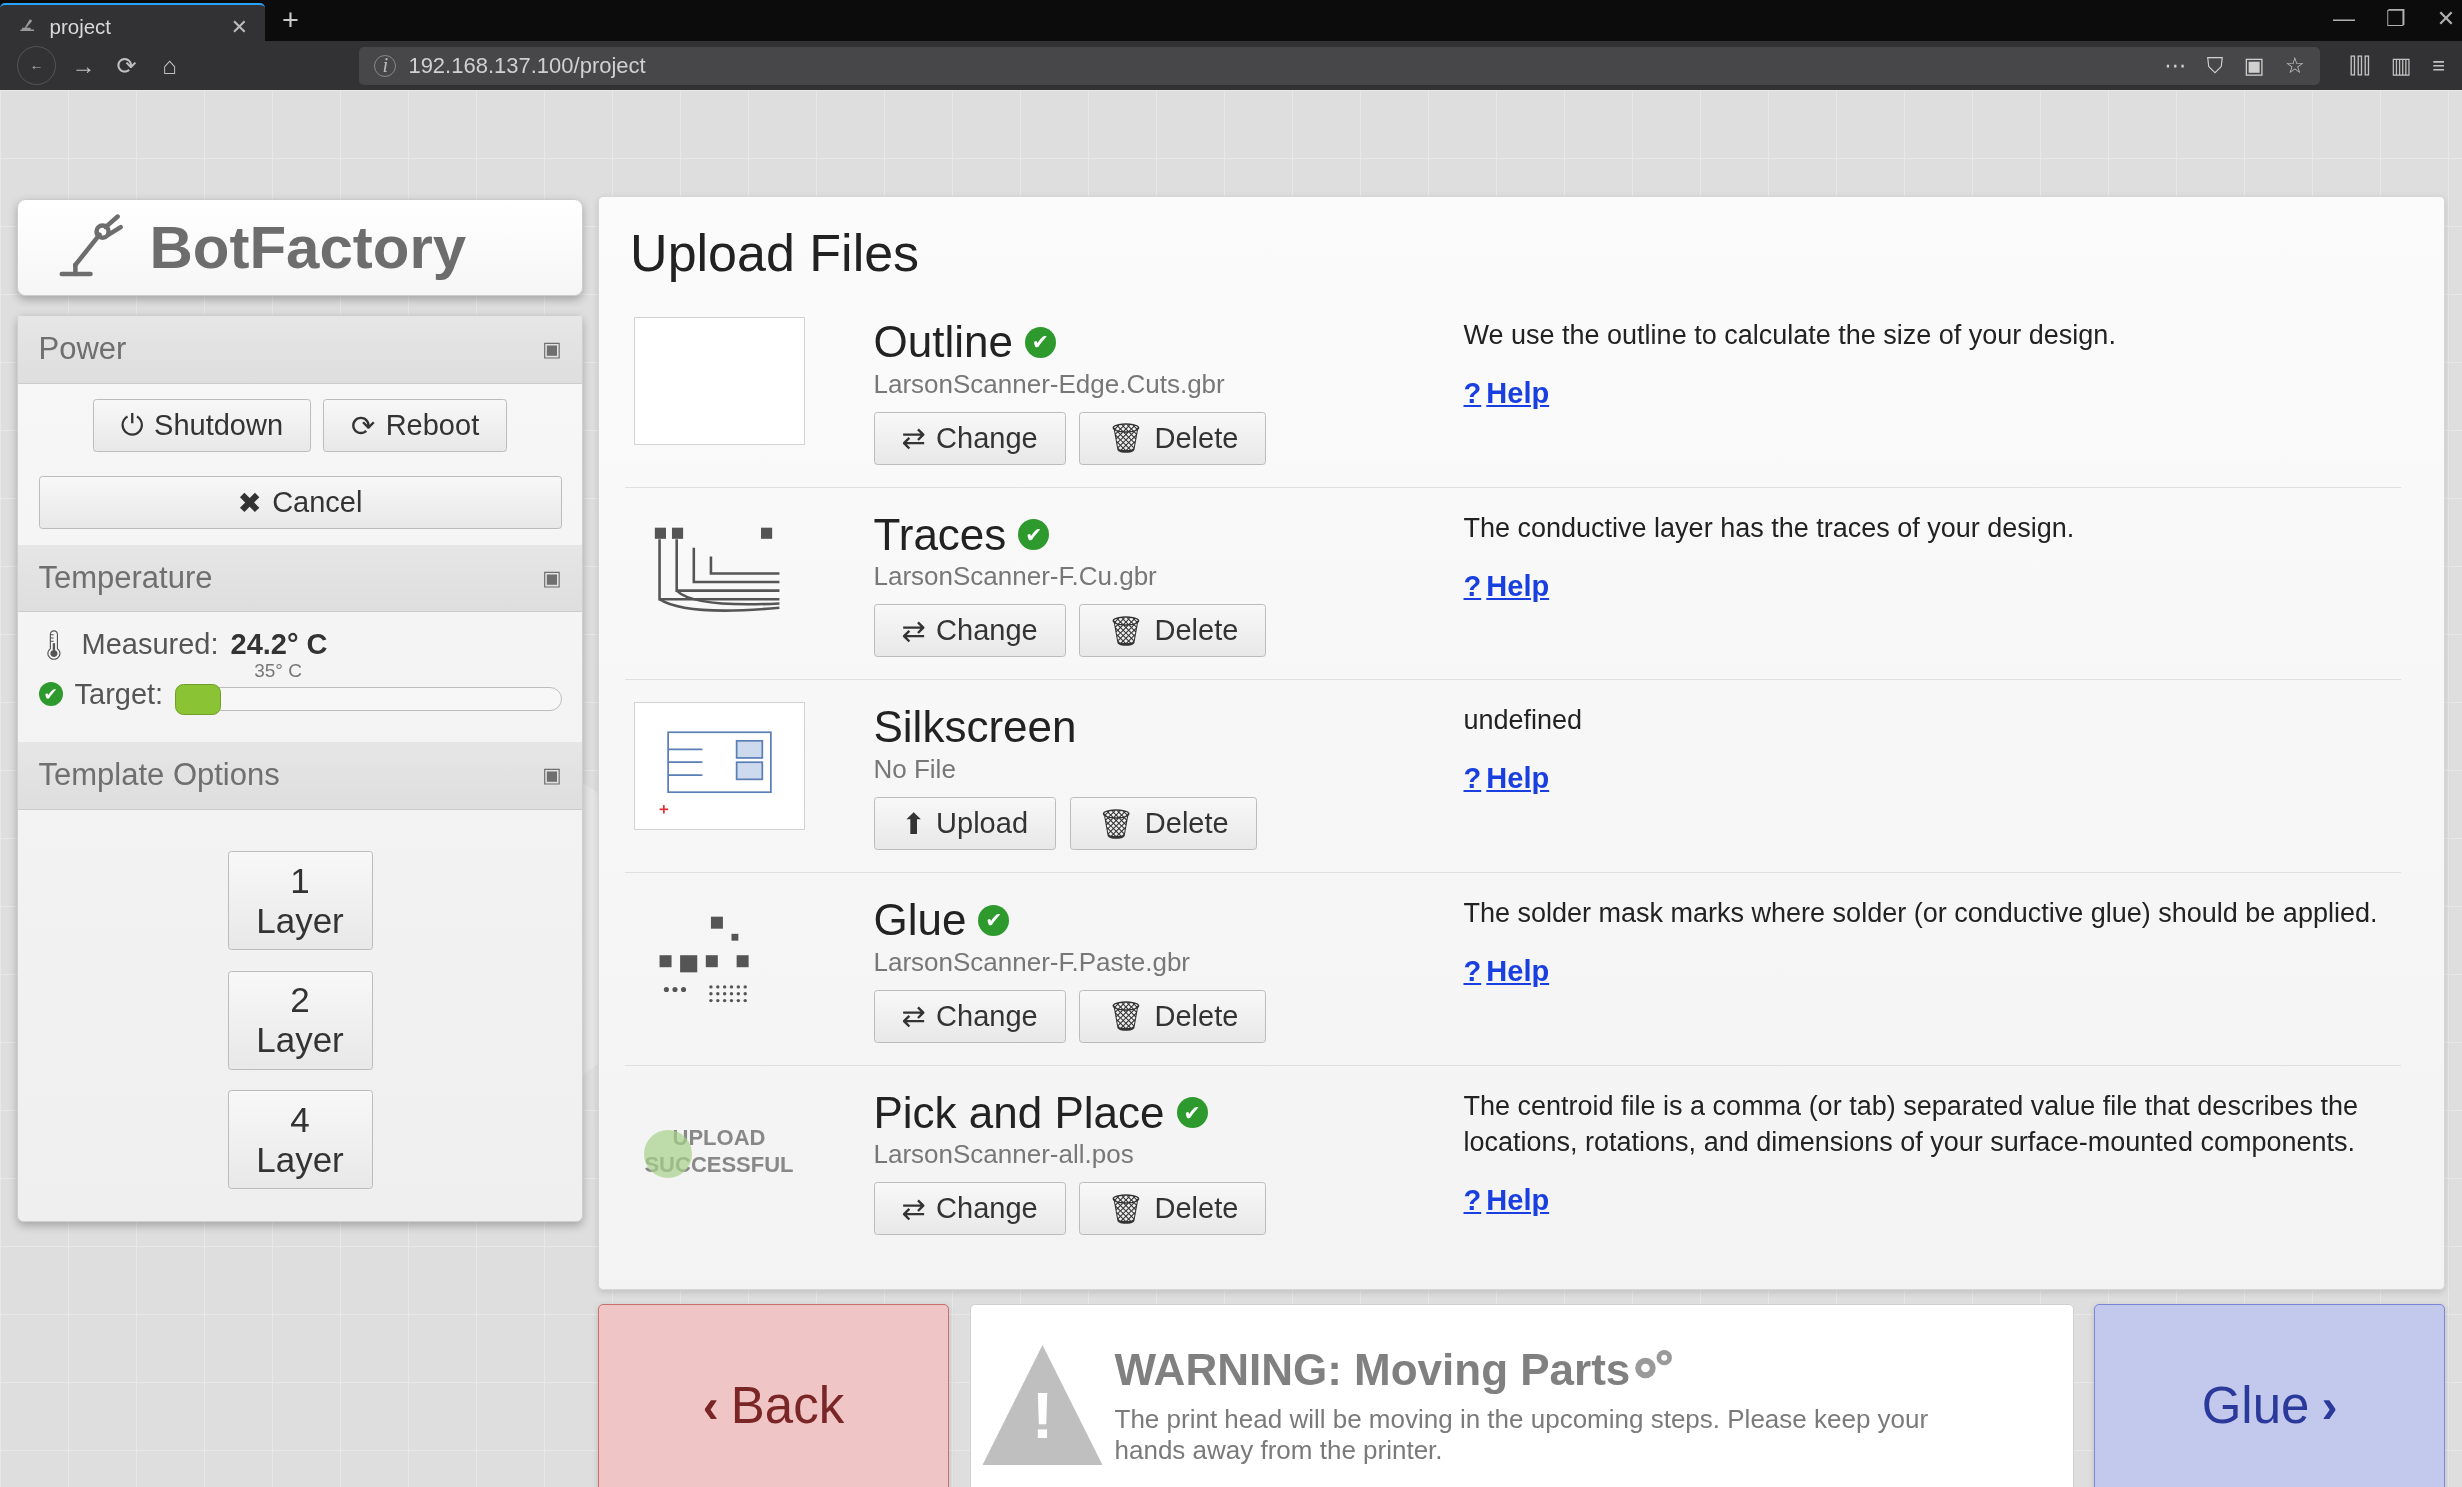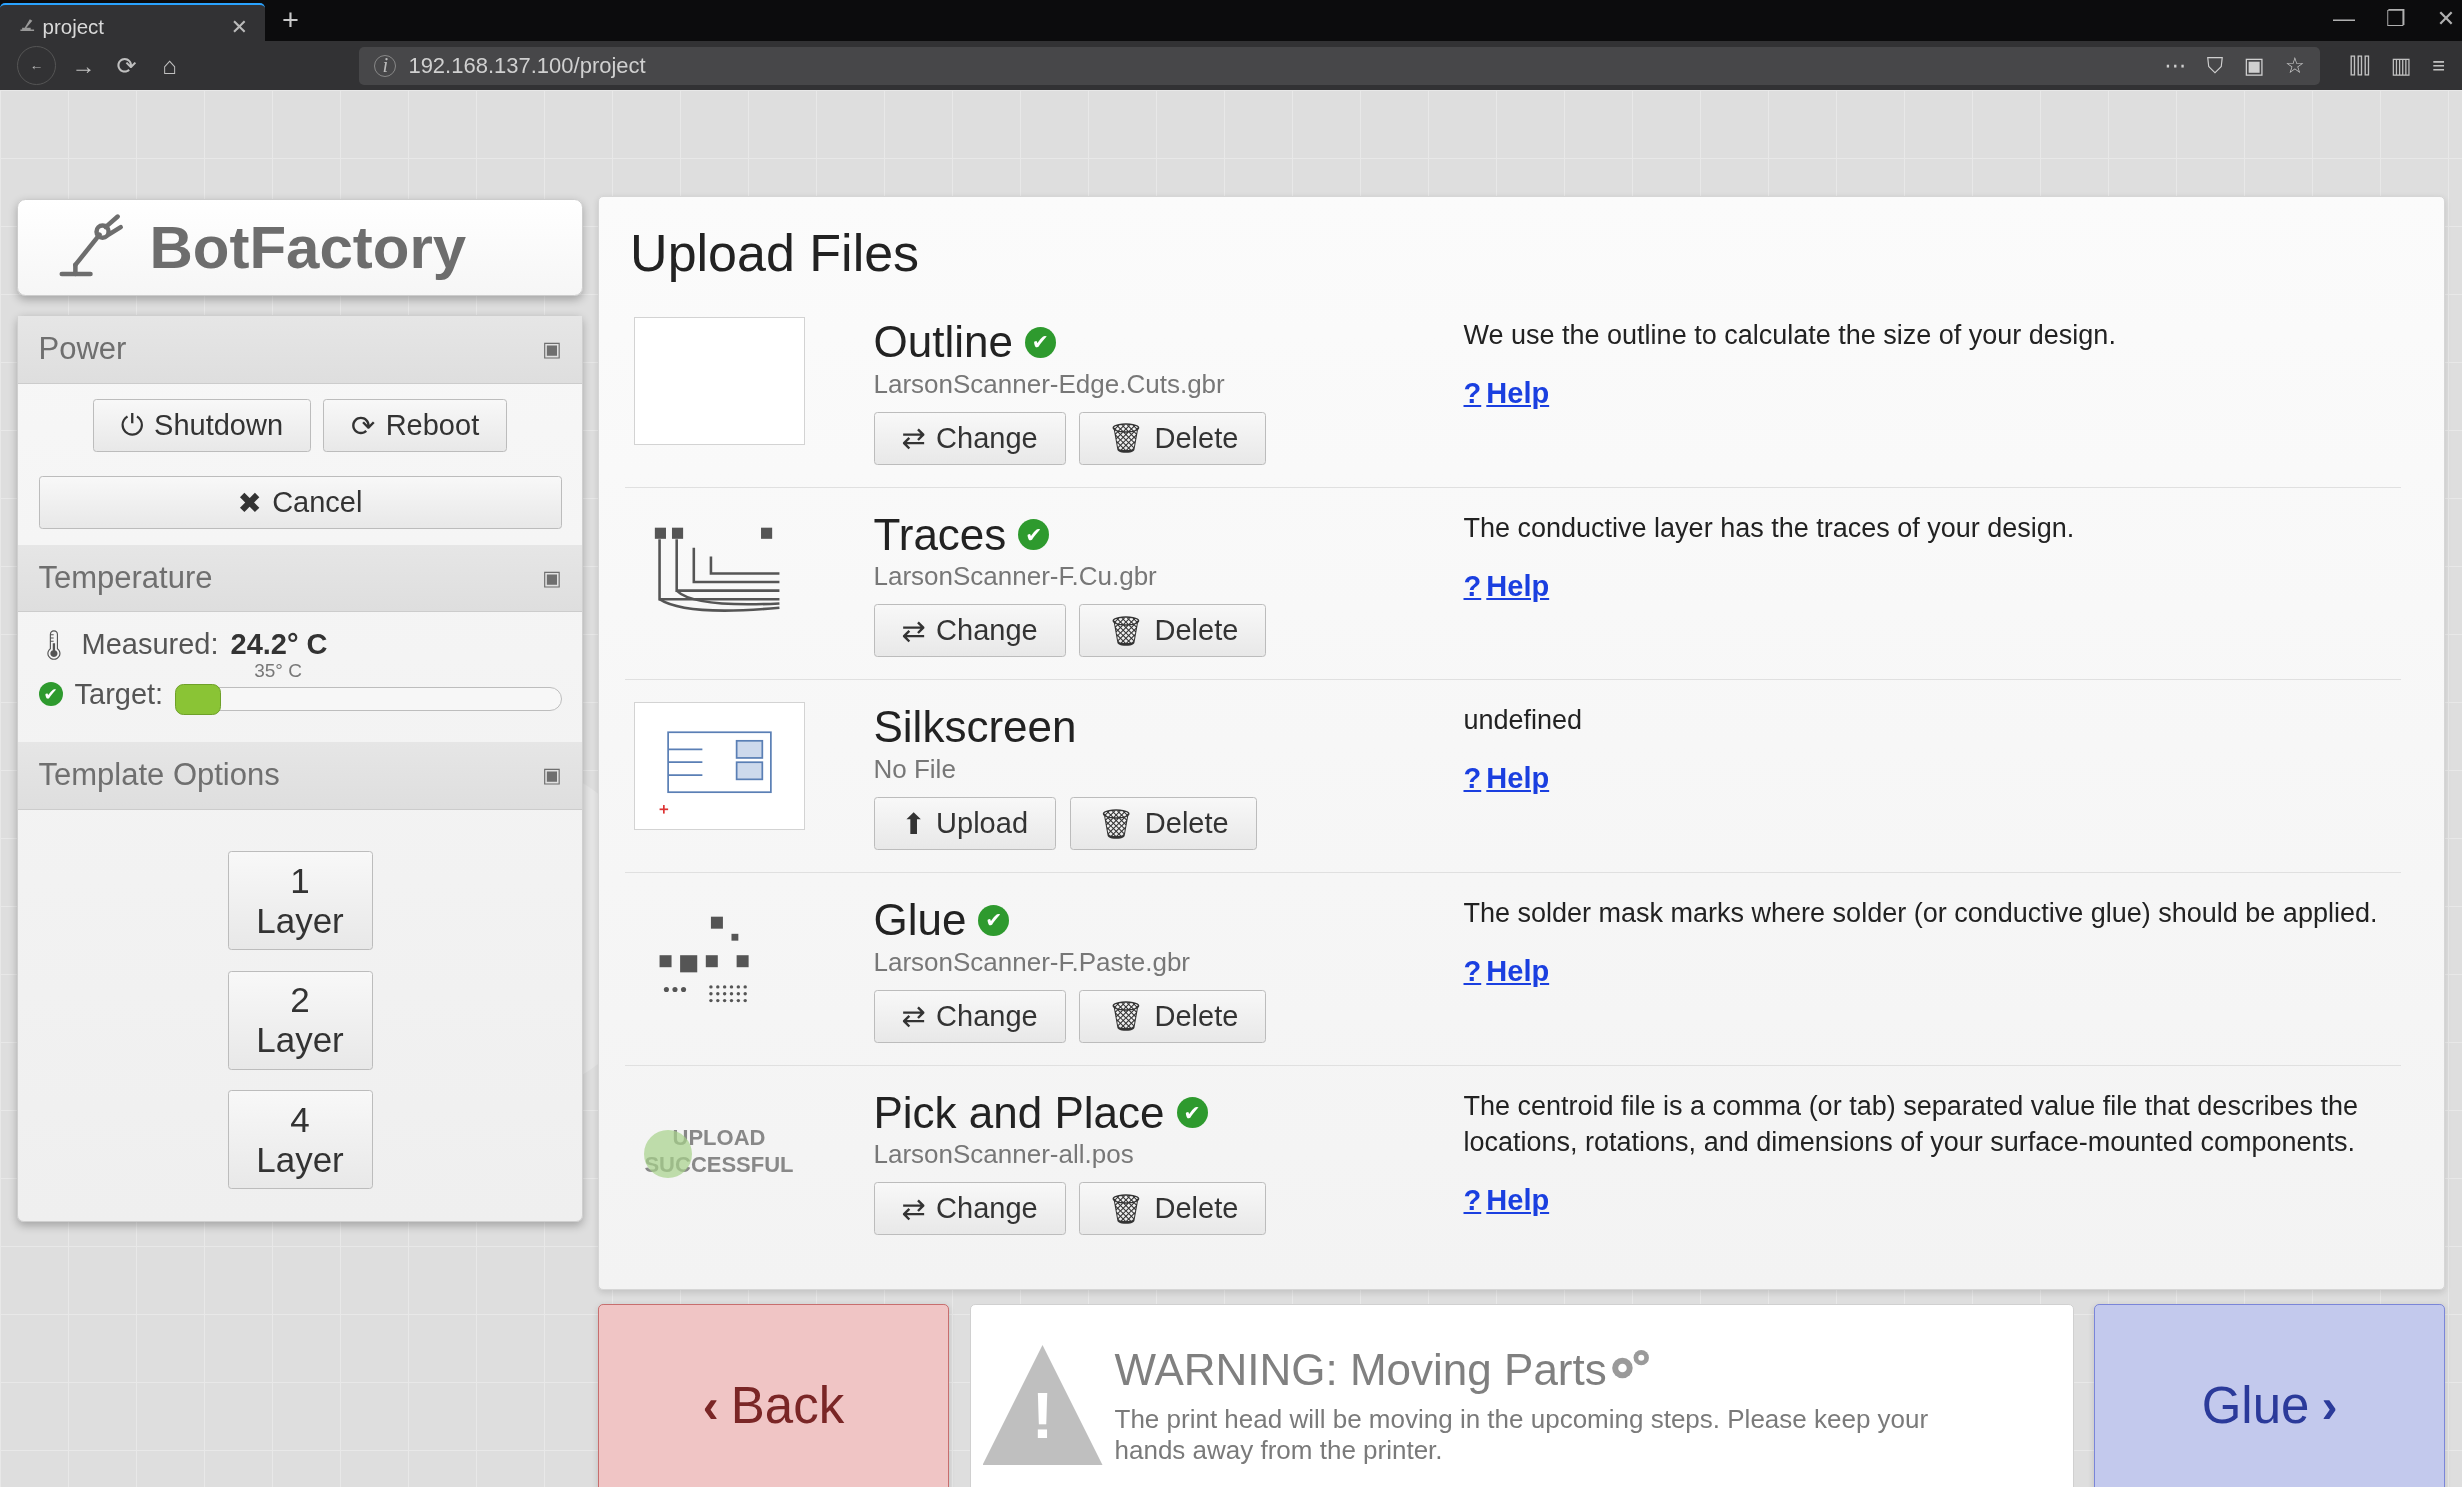"project" .tab { gap: 5px -> 12px }
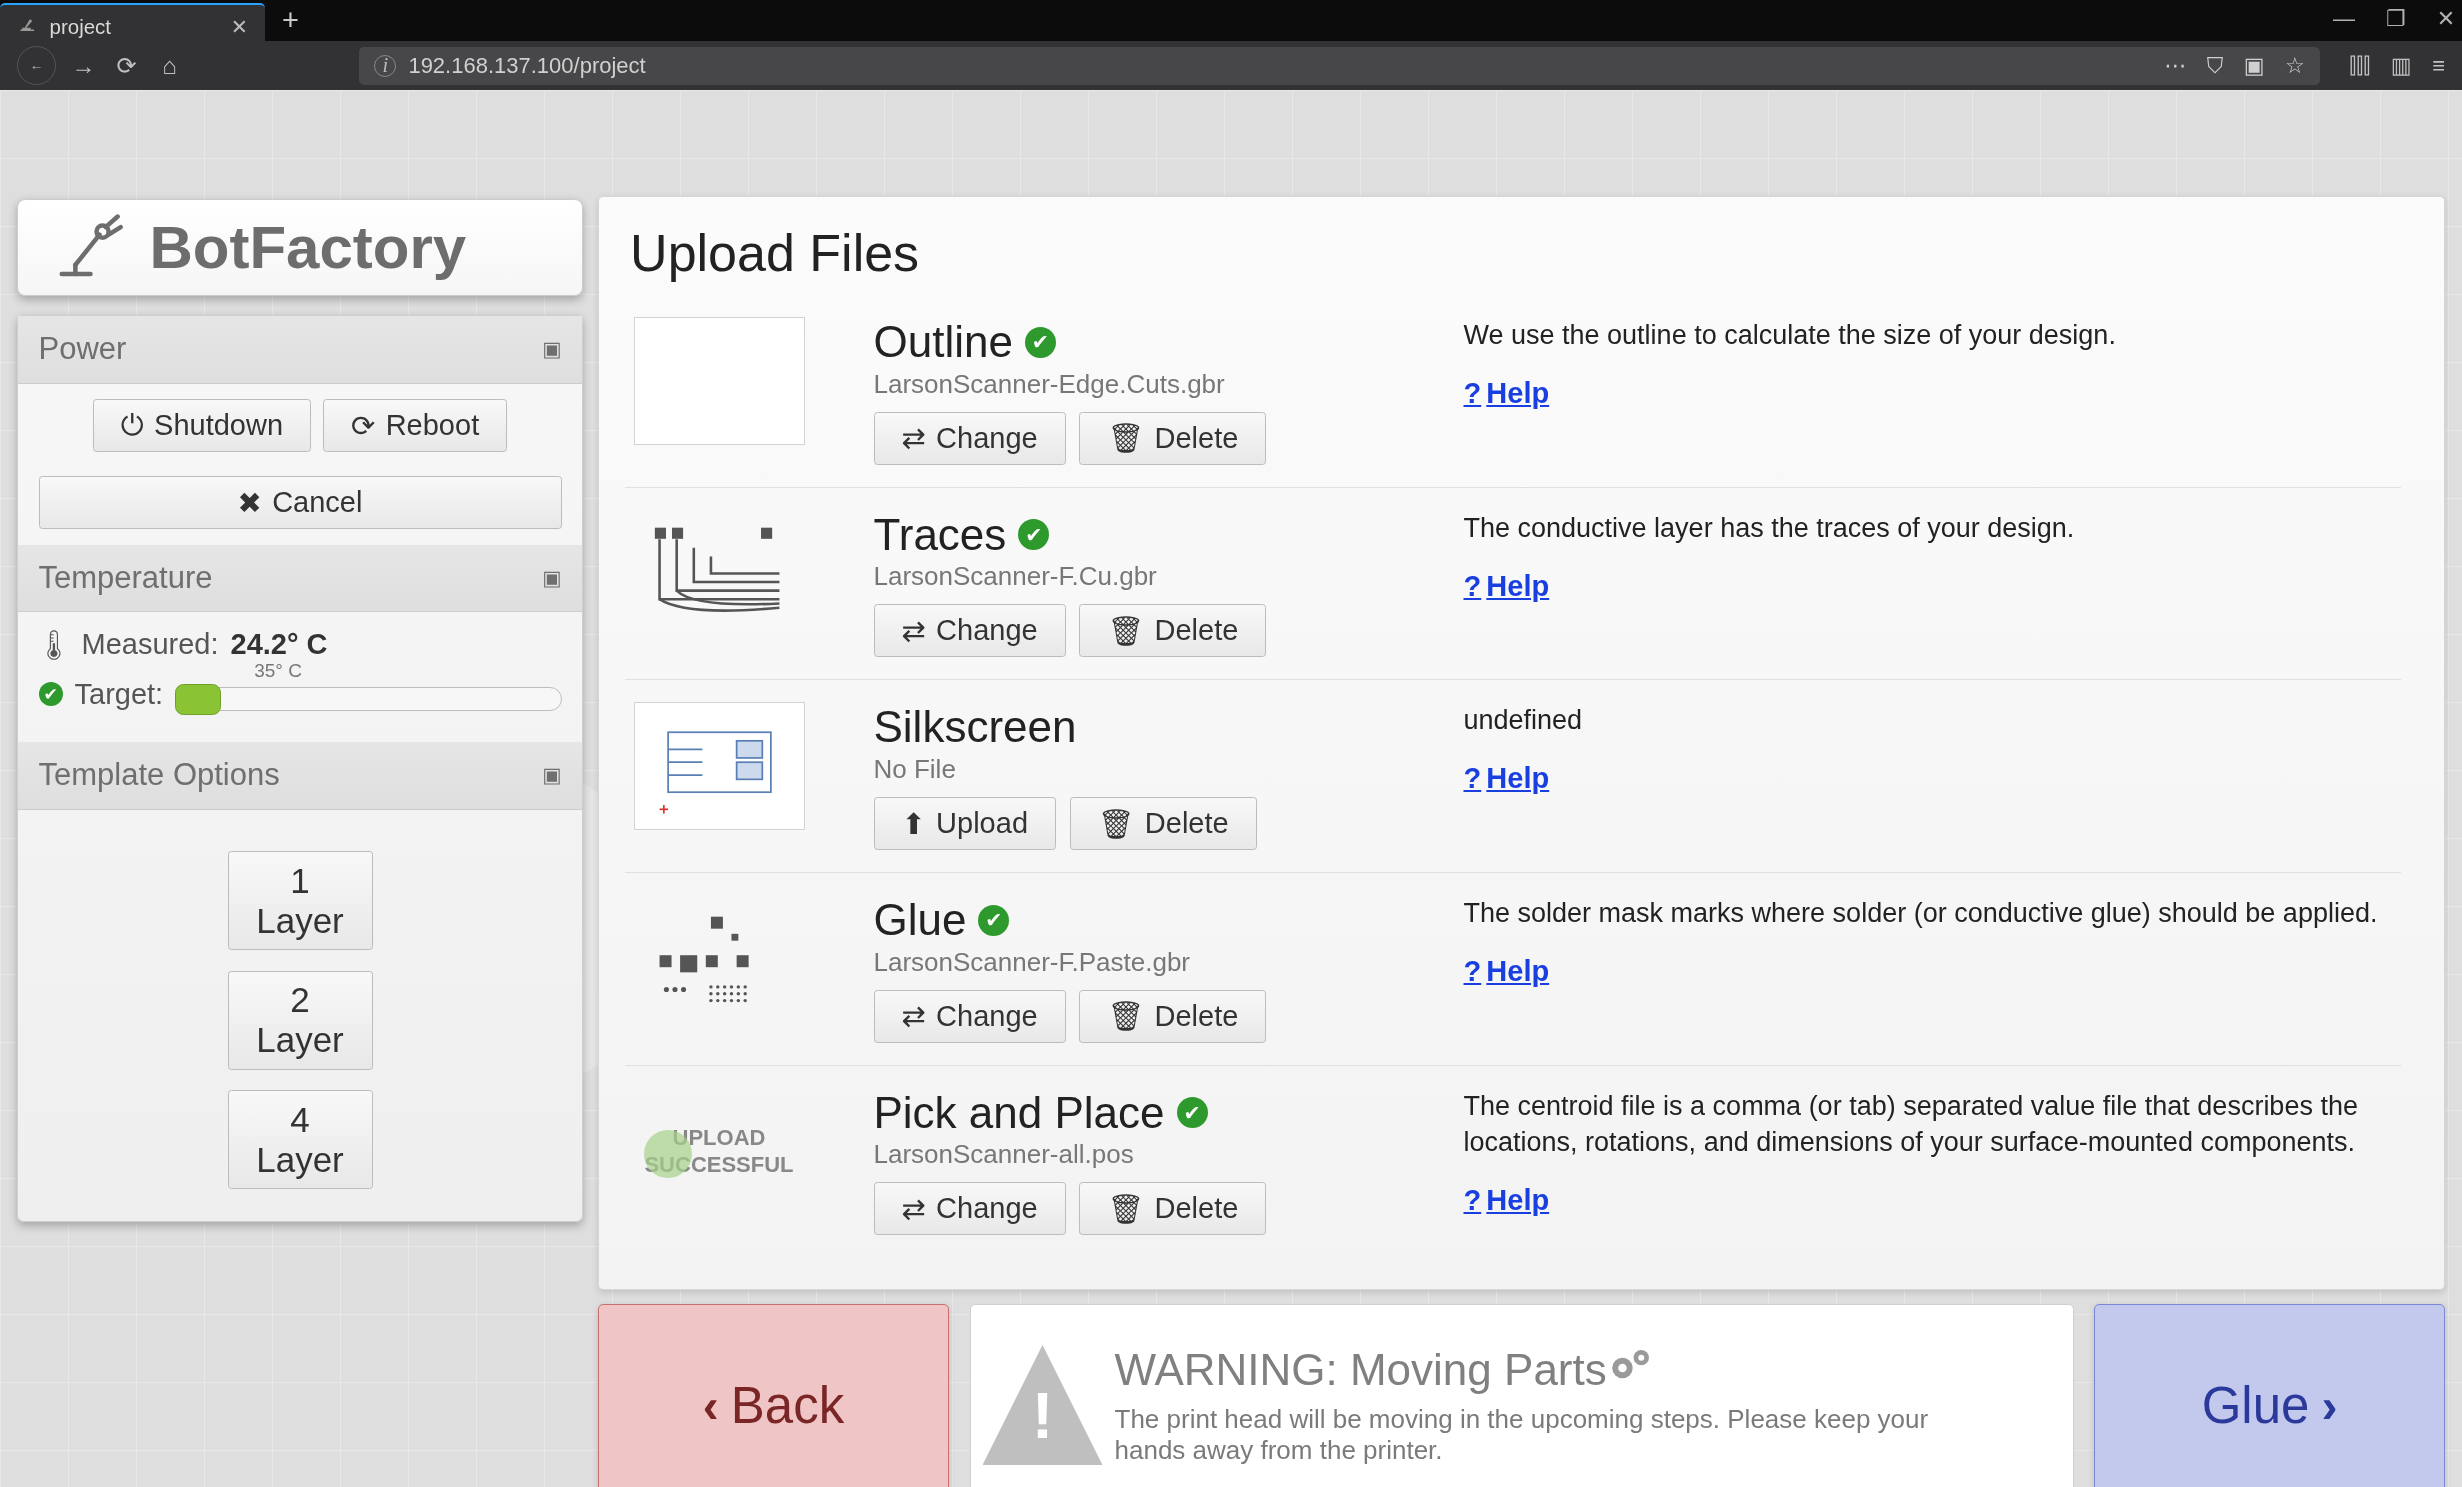"WARNING: Moving Parts" .warning-text h2 { font-weight: 400 -> 700 }
